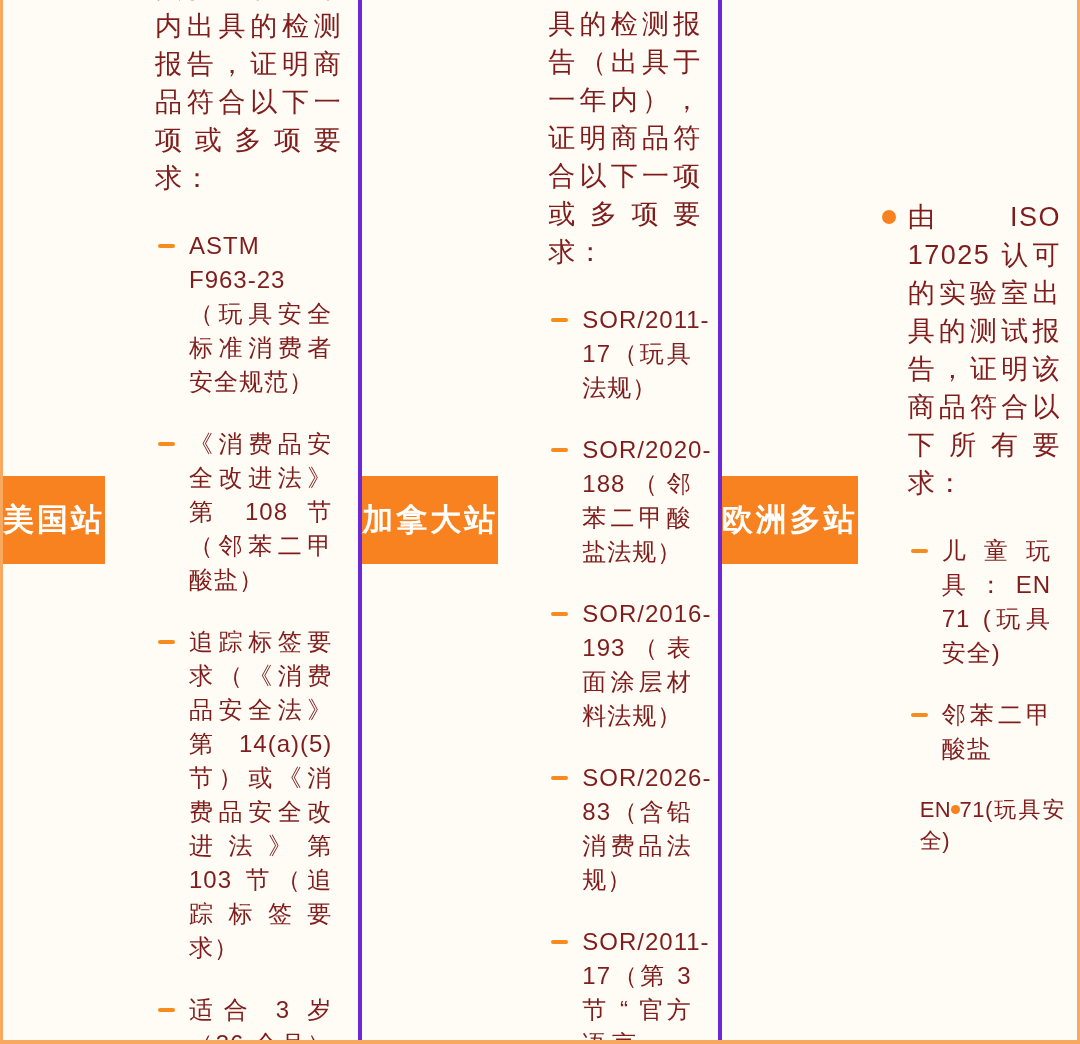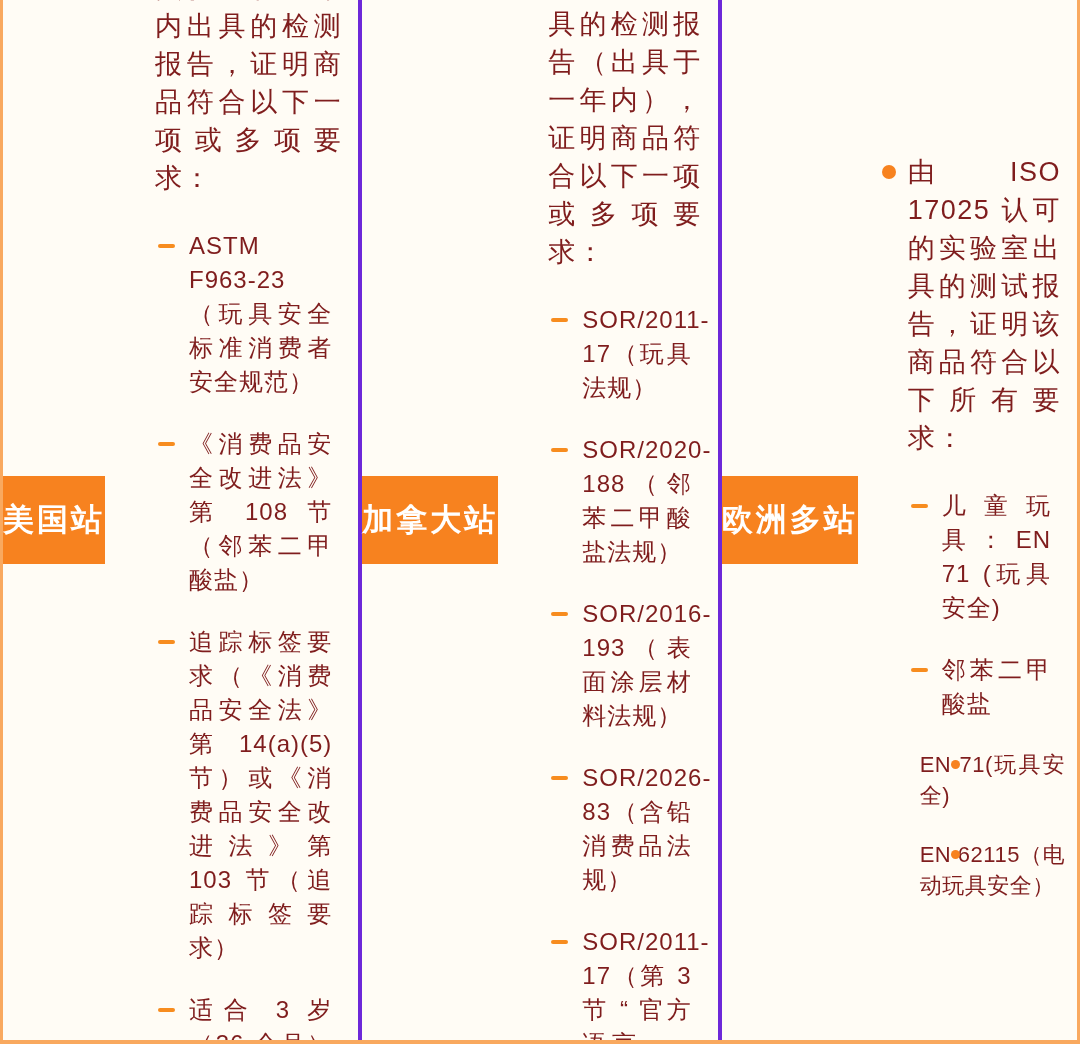"EN 62115（电动玩具安全）" span.txt { html: <span>EN 62115（电动玩具安全）</span> -> none }
